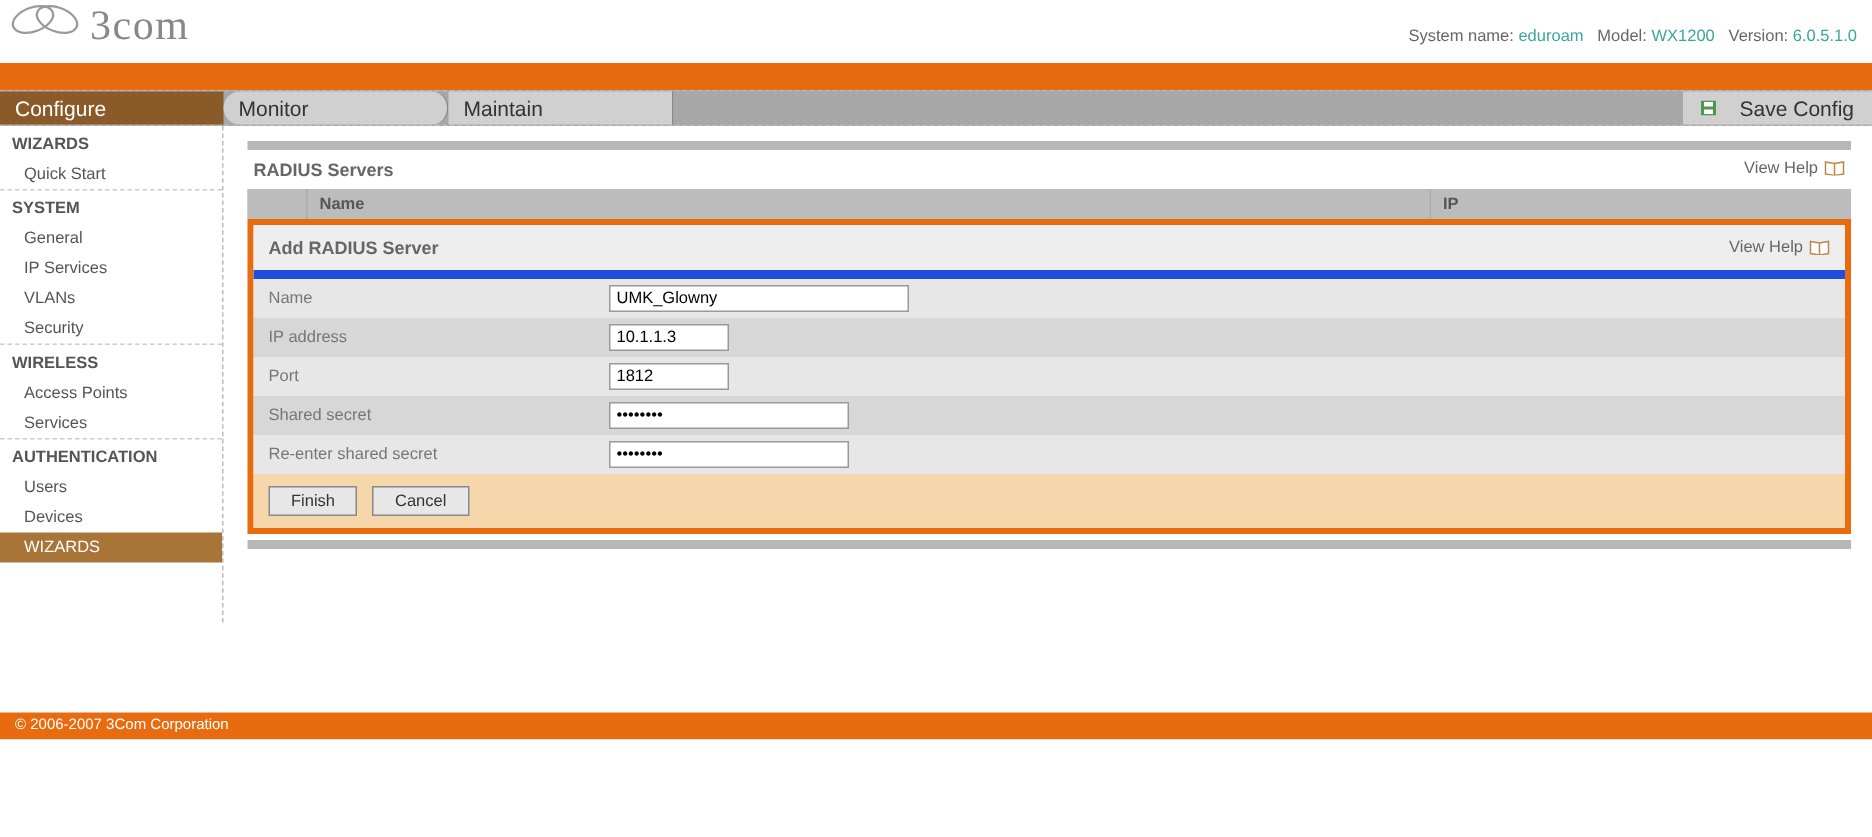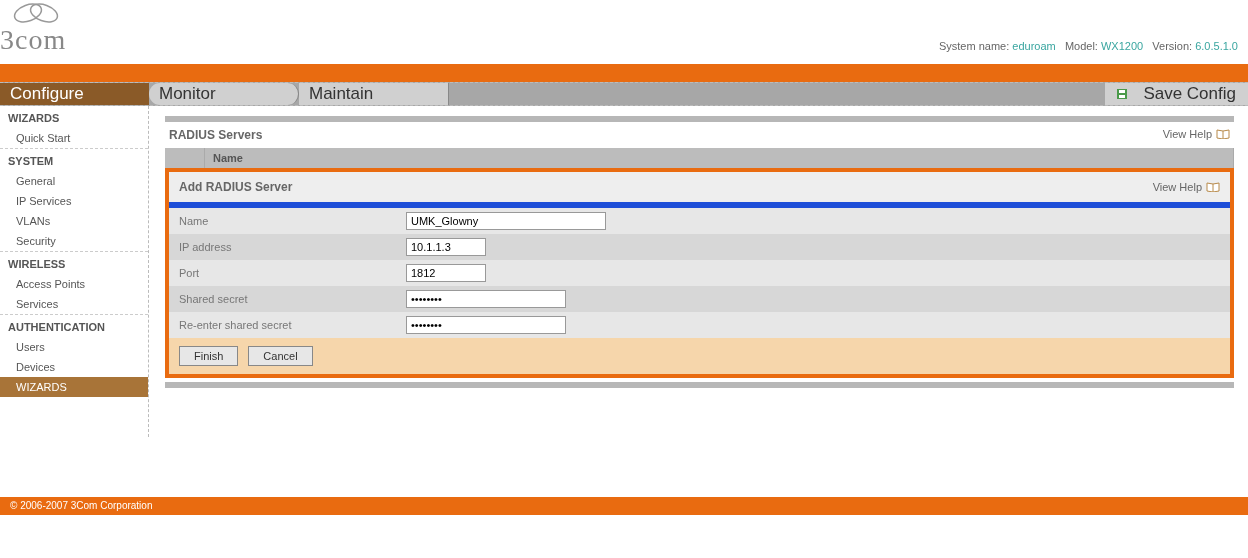"3com" .logo { align-items: flex-end -> flex-start; flex-direction: column -> none }
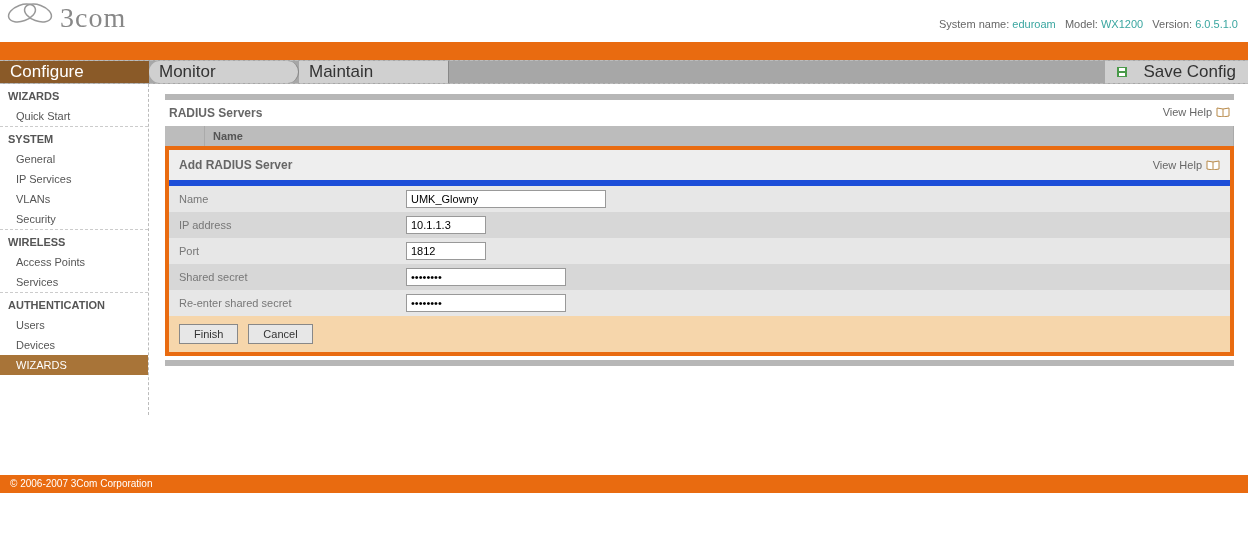"Configure" .tab { font-size: 17px -> 14px }
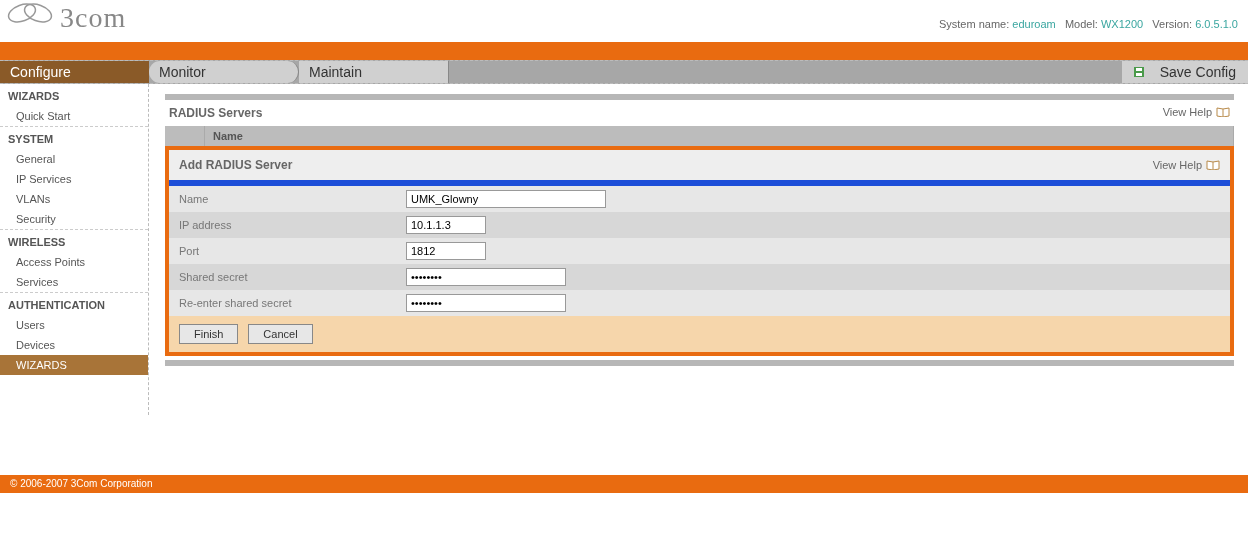"IP" div.th-ip { html: none -> <div>IP</div> }
